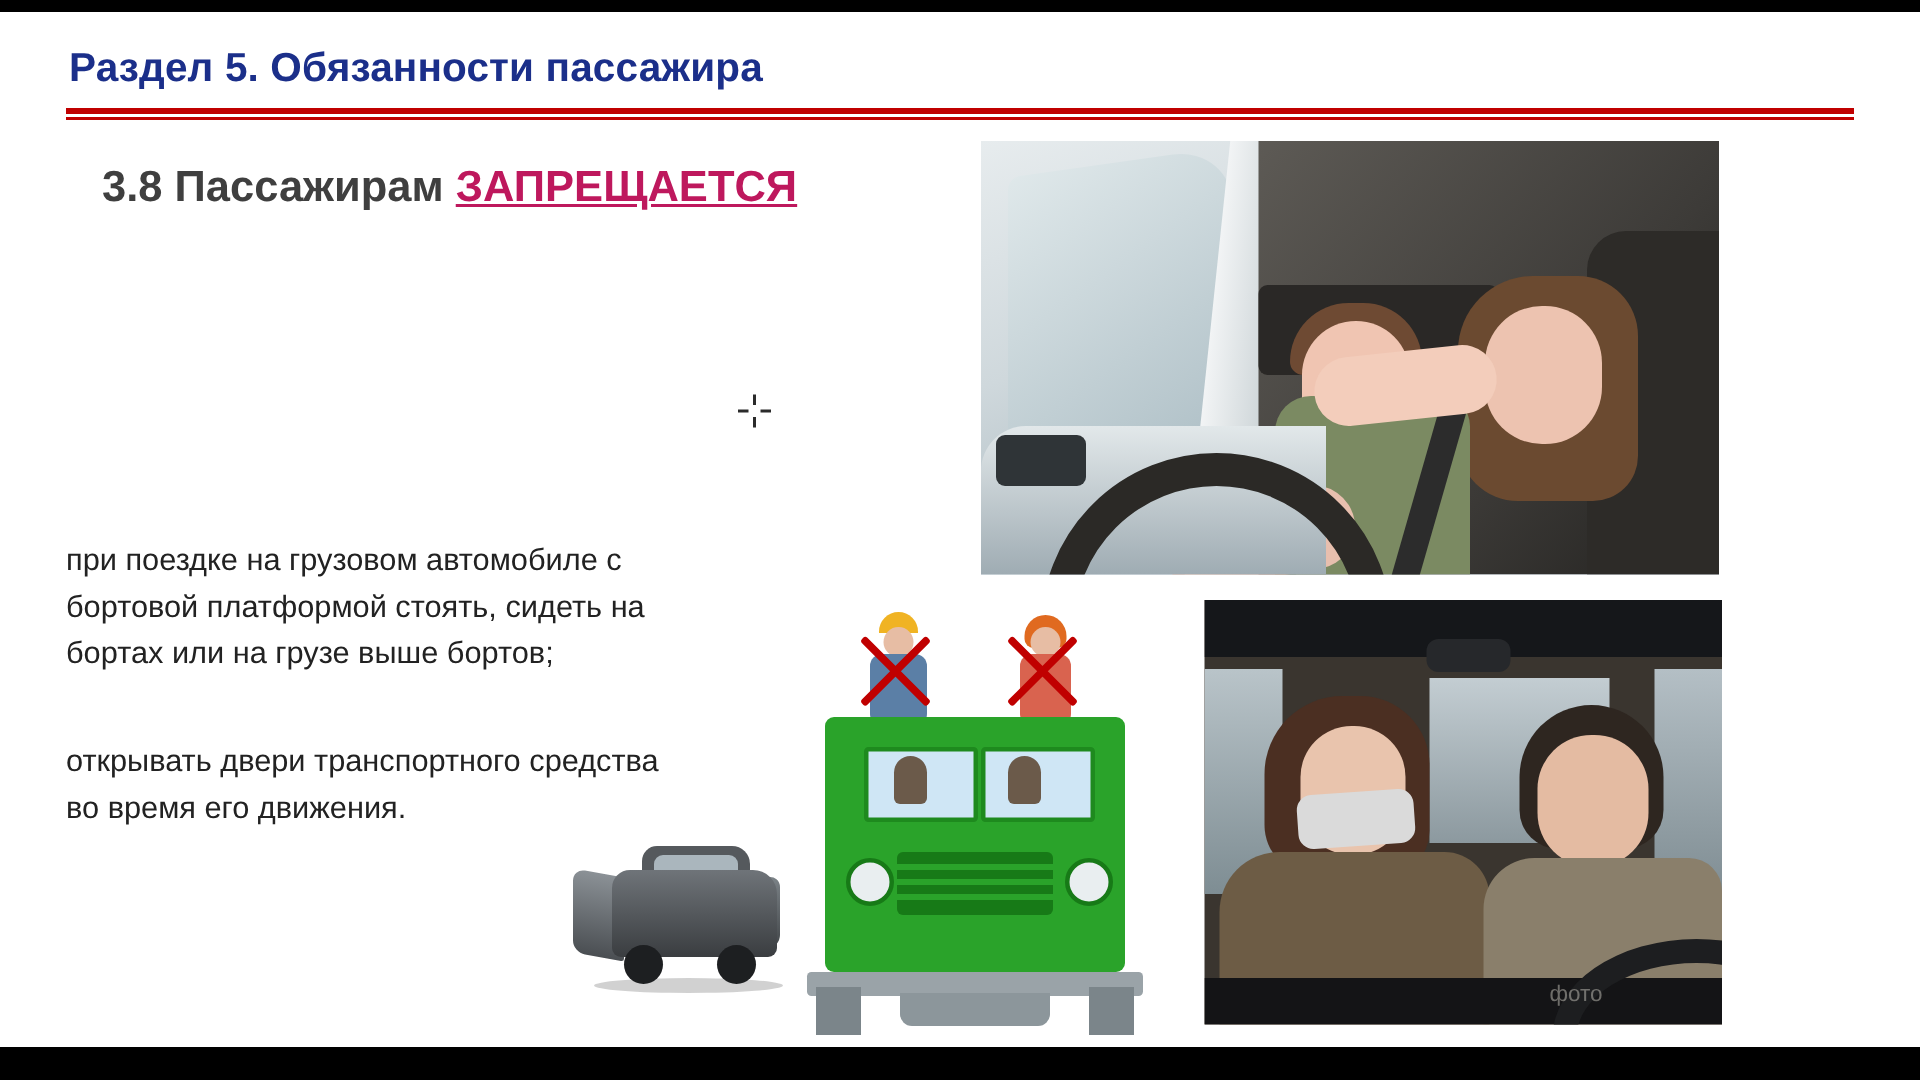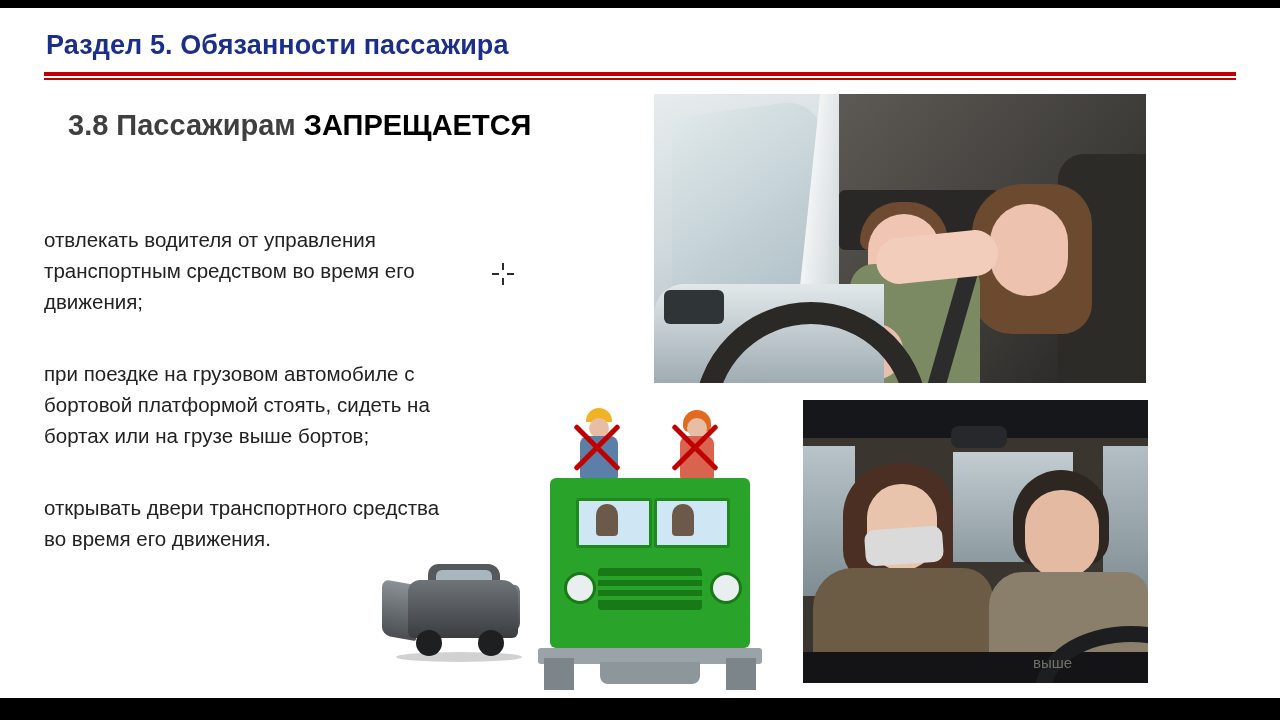"ЗАПРЕЩАЕТСЯ" .subtitle .ban { color: #000000 -> #be185d; text-decoration: none -> underline }
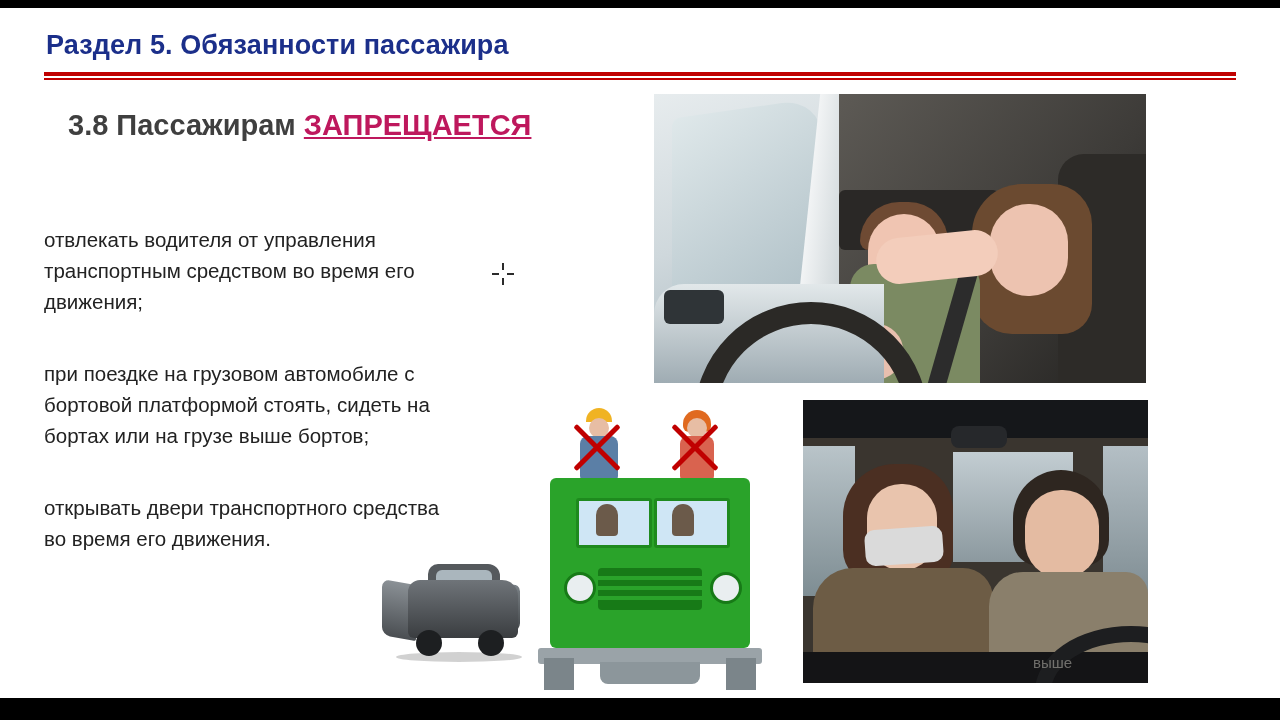"отвлекать водителя от управления" div.para { html: <div>отвлекать водителя от управления транспортным средством во время его движения;</div> -> none }
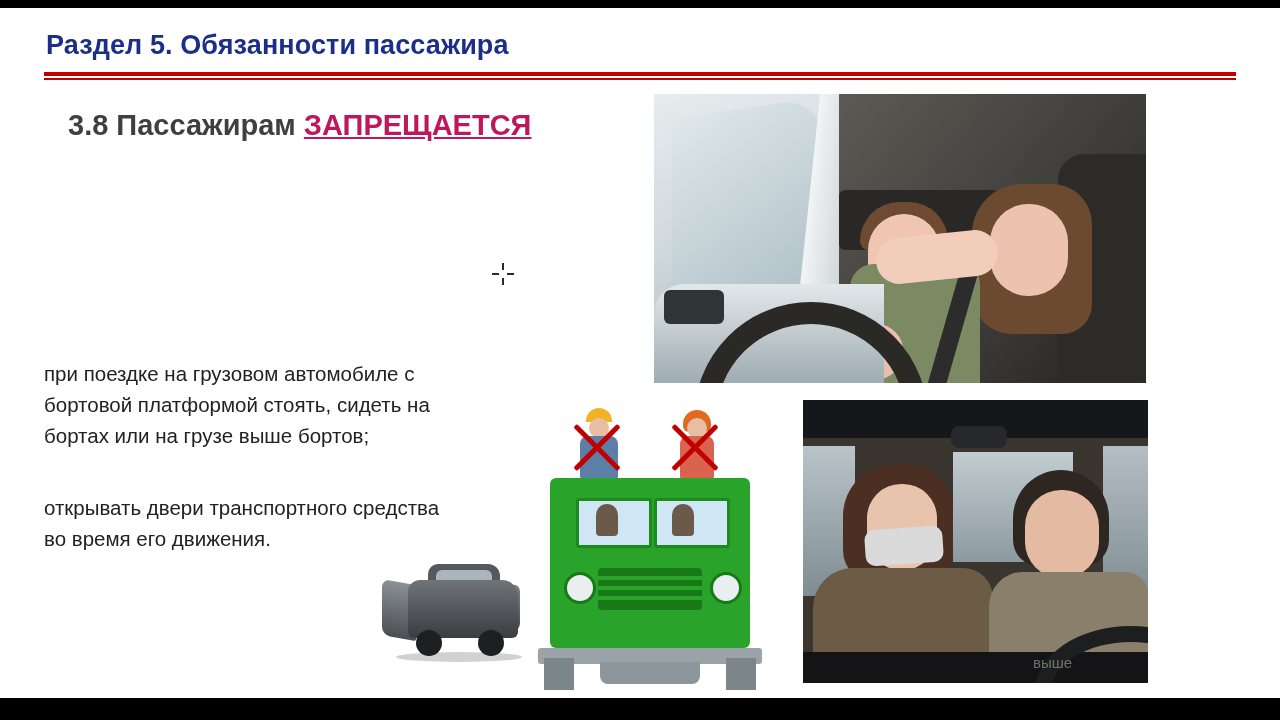"выше" div.p2-watermark { text: выше -> фото }
